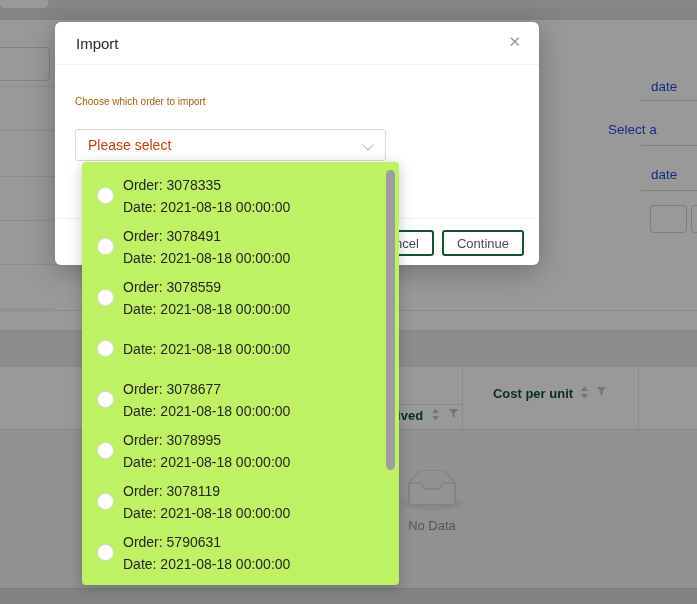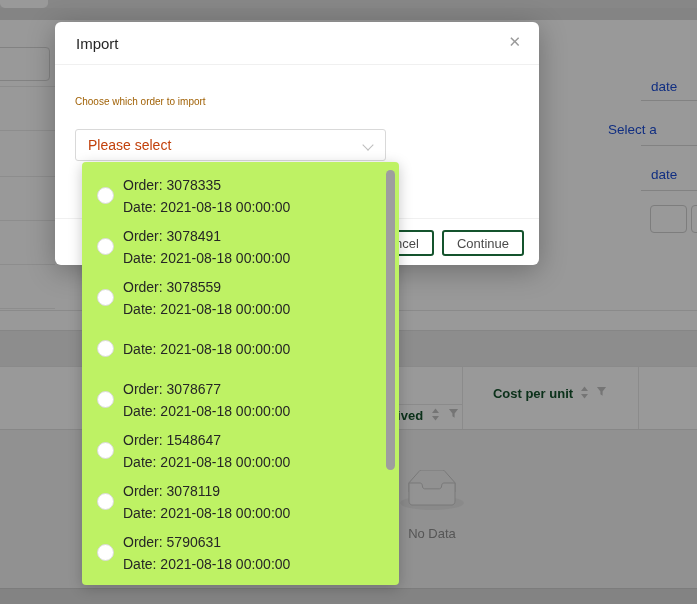"Order: 1548647" span.opt-order { text: 1548647 -> 3078995 }
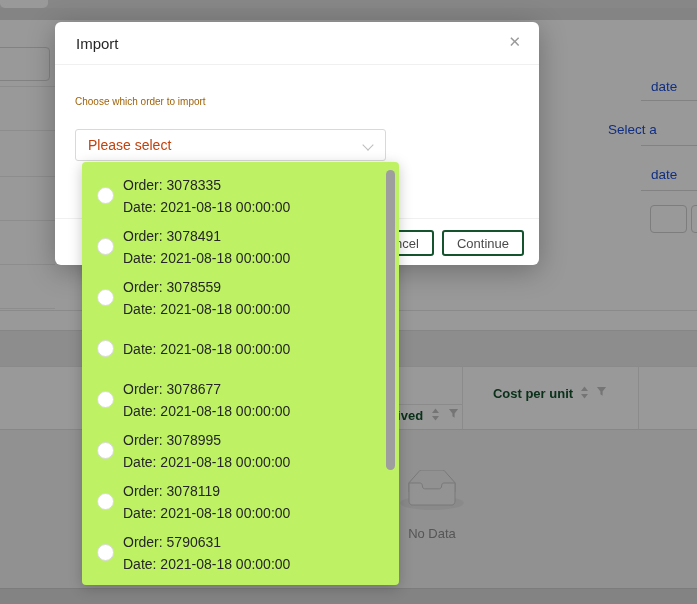"No Data" .empty-text { margin-top: 15px -> 7px }
